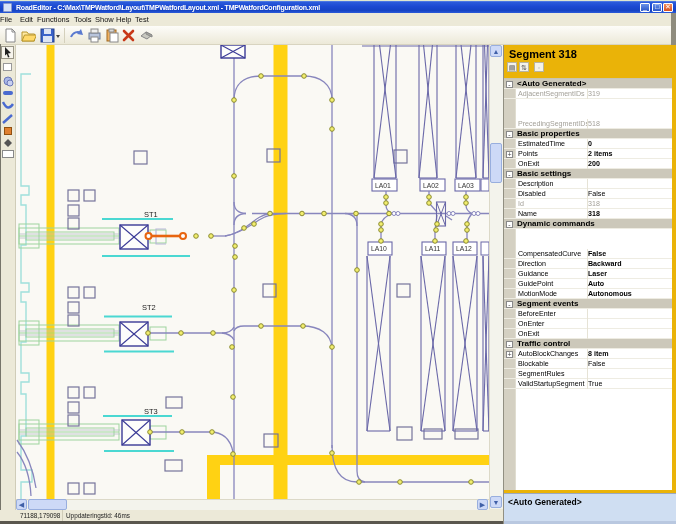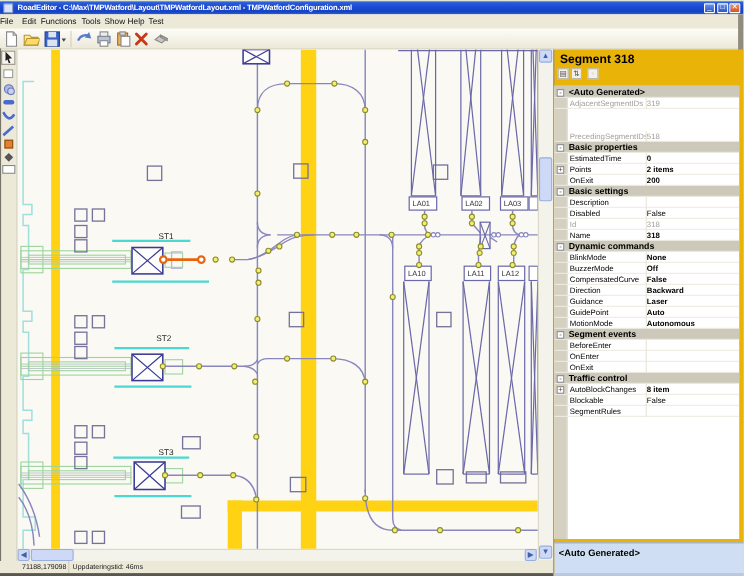"BlinkMode" div.gr { html: <div> <span>BlinkMode</span> <span>None</span> </div> -> none }
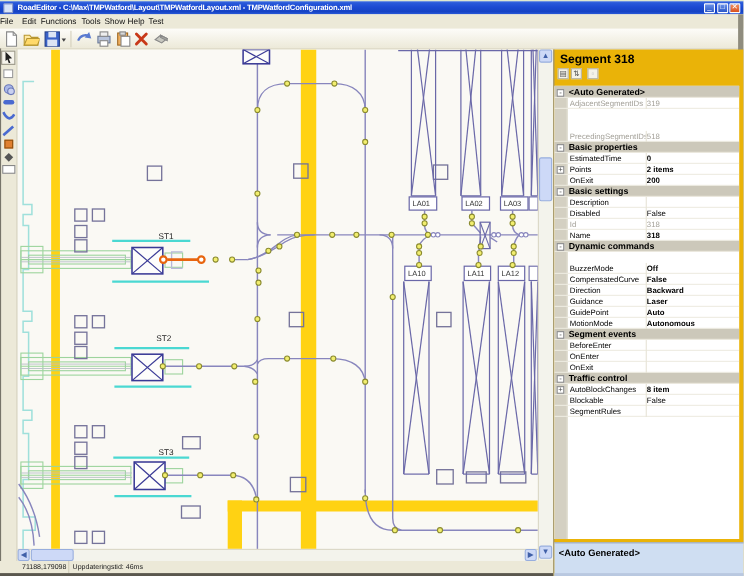"BuzzerMode" div.gr { html: <div> <span>BuzzerMode</span> <span>Off</span> </div> -> none }
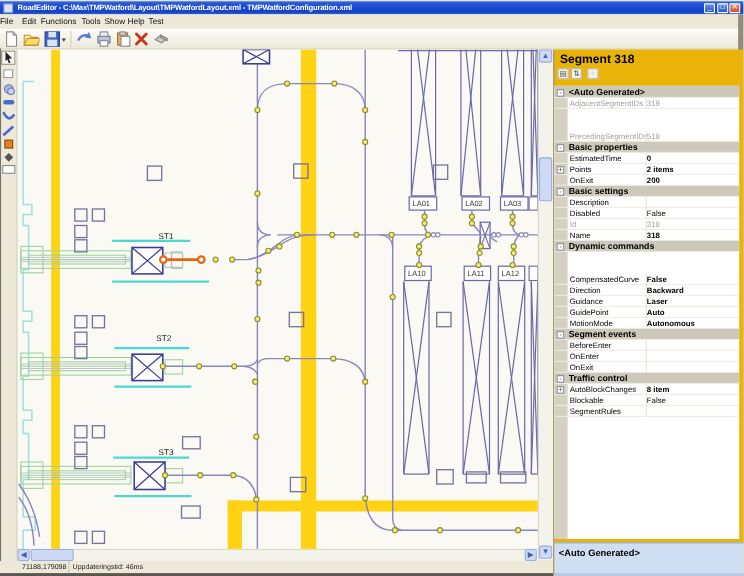"ValidStartupSegment" div.gr { html: none -> <div> <span>ValidStartupSegment</span> <span>True</span> </div> }
